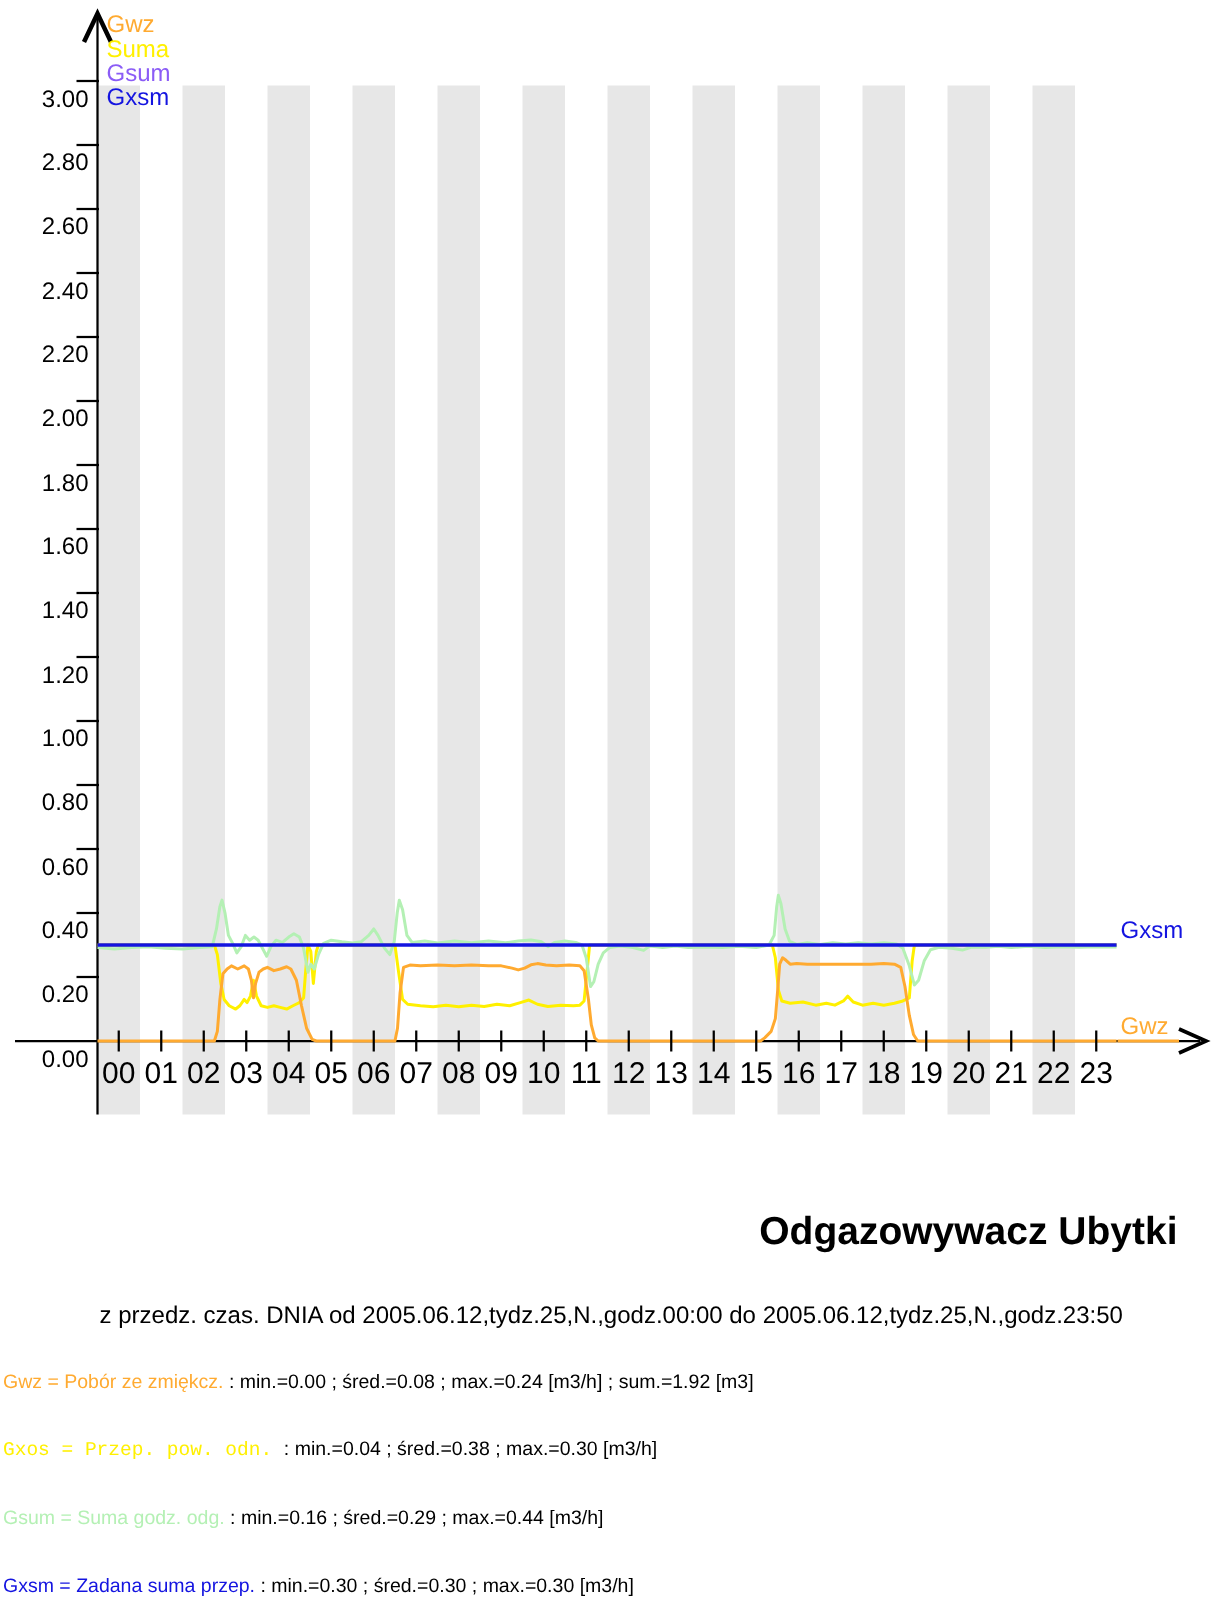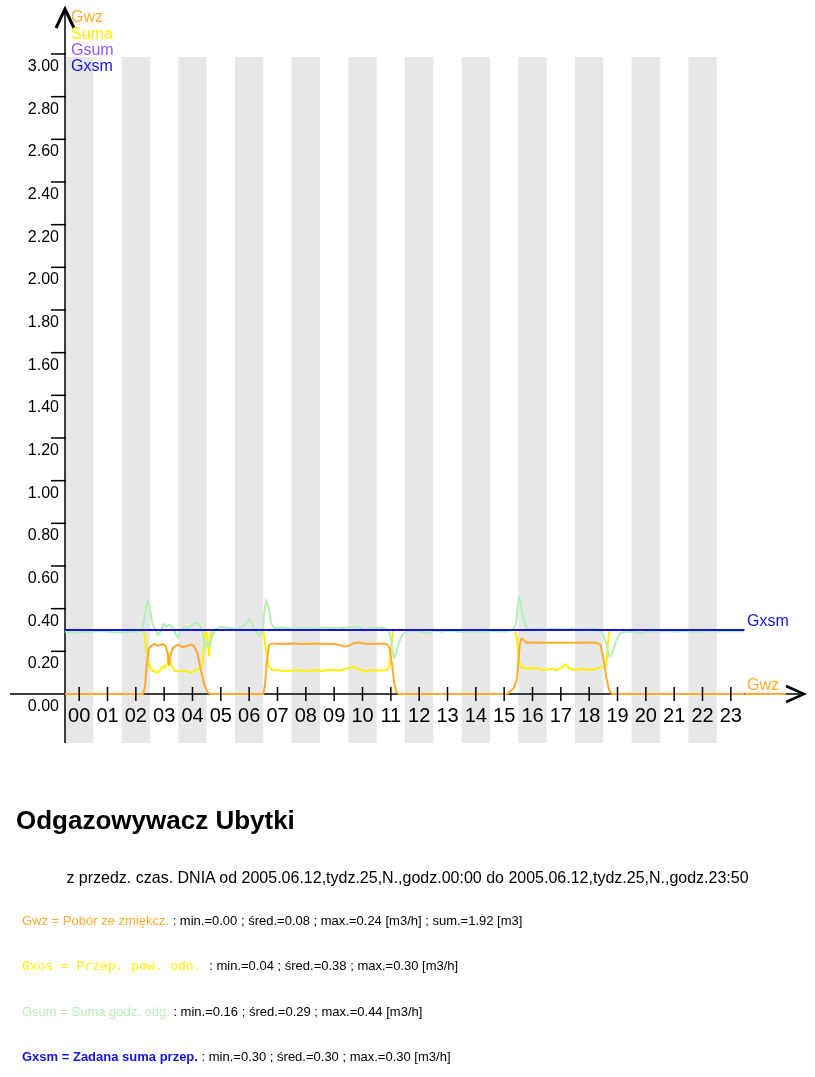"Odgazowywacz Ubytki" .title { left: 16px -> 0; text-align: left -> right }
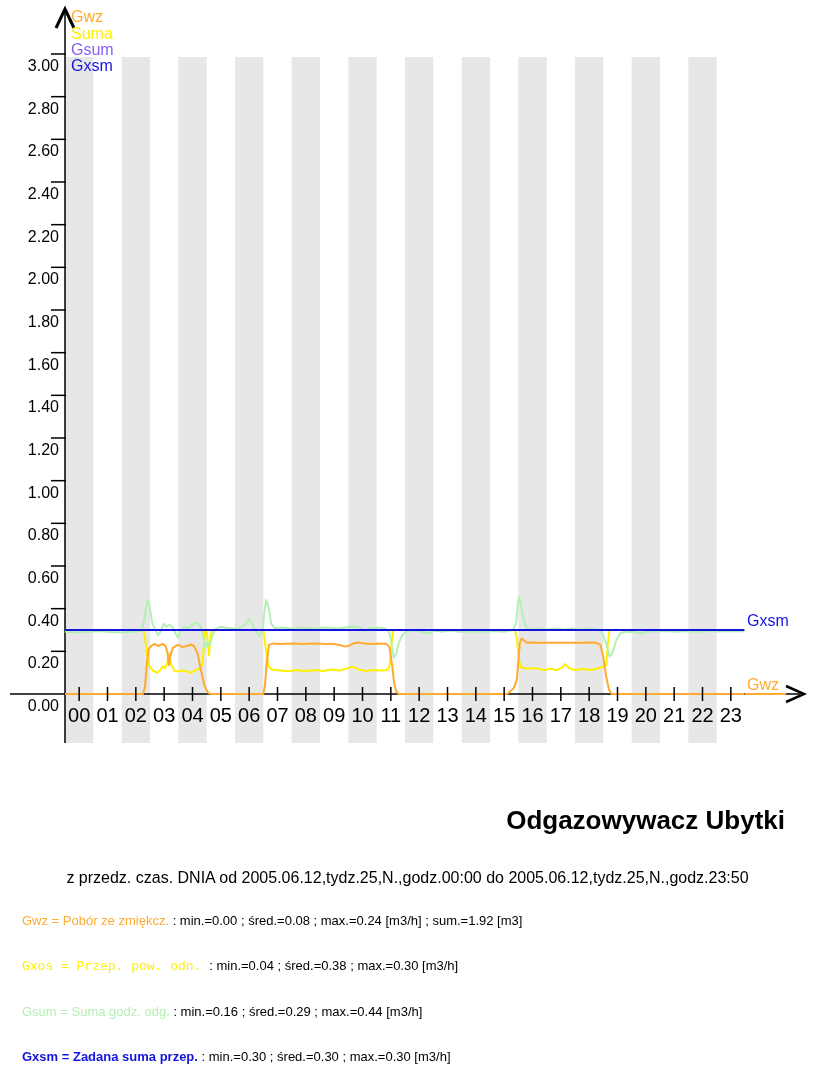"Gwz = Pobór ze zmiękcz." .stat-line { left: 22px -> 2px }
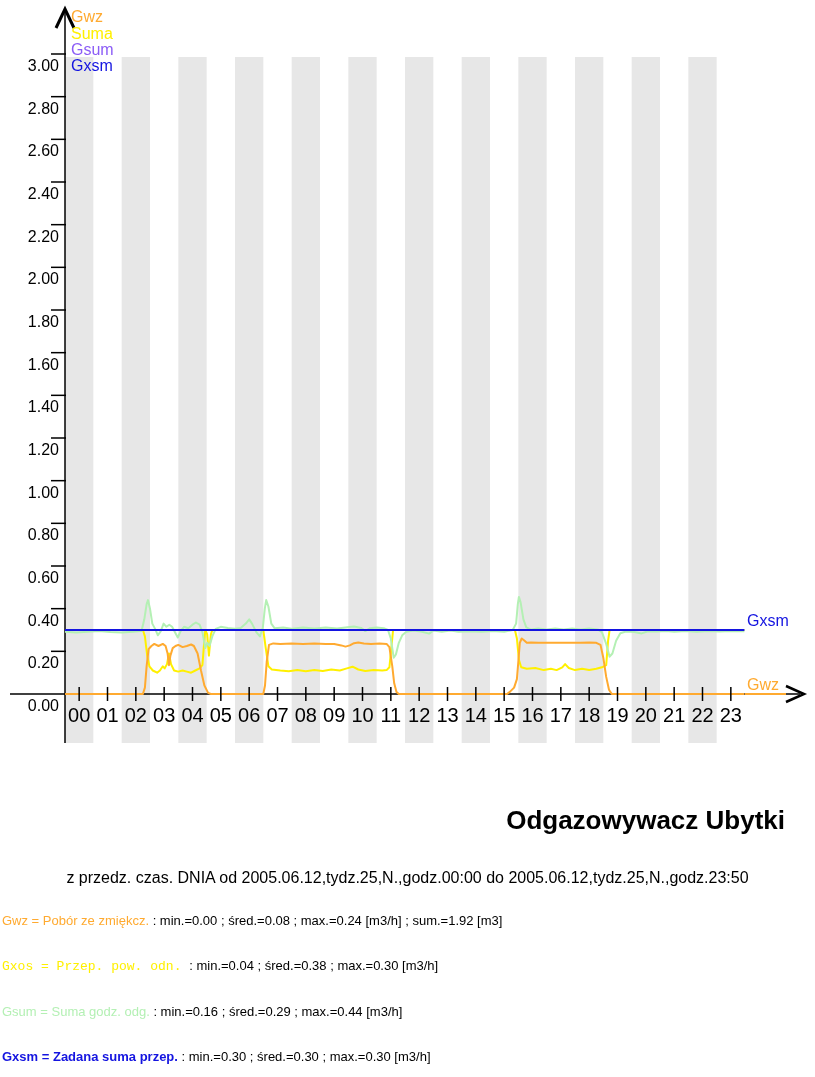"Gxsm = Zadana suma przep." span.stat-prefix { font-weight: bold -> none }
